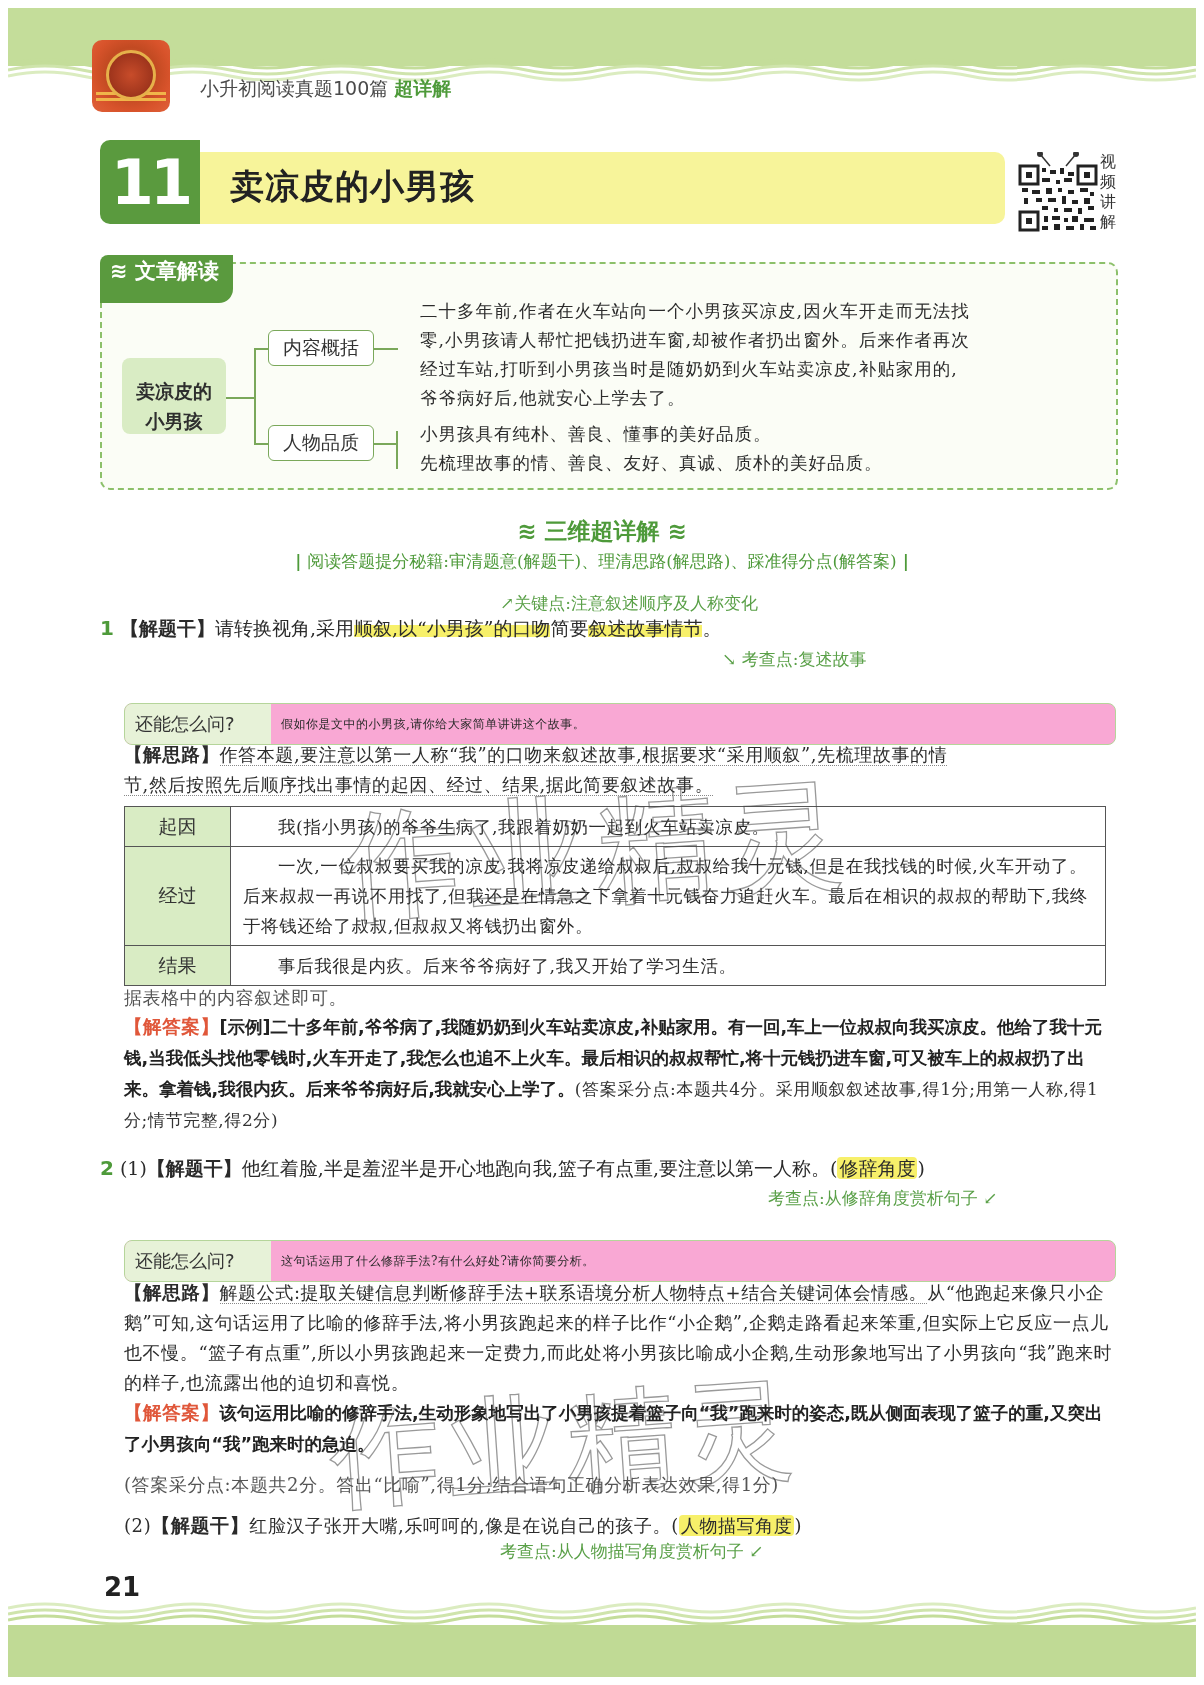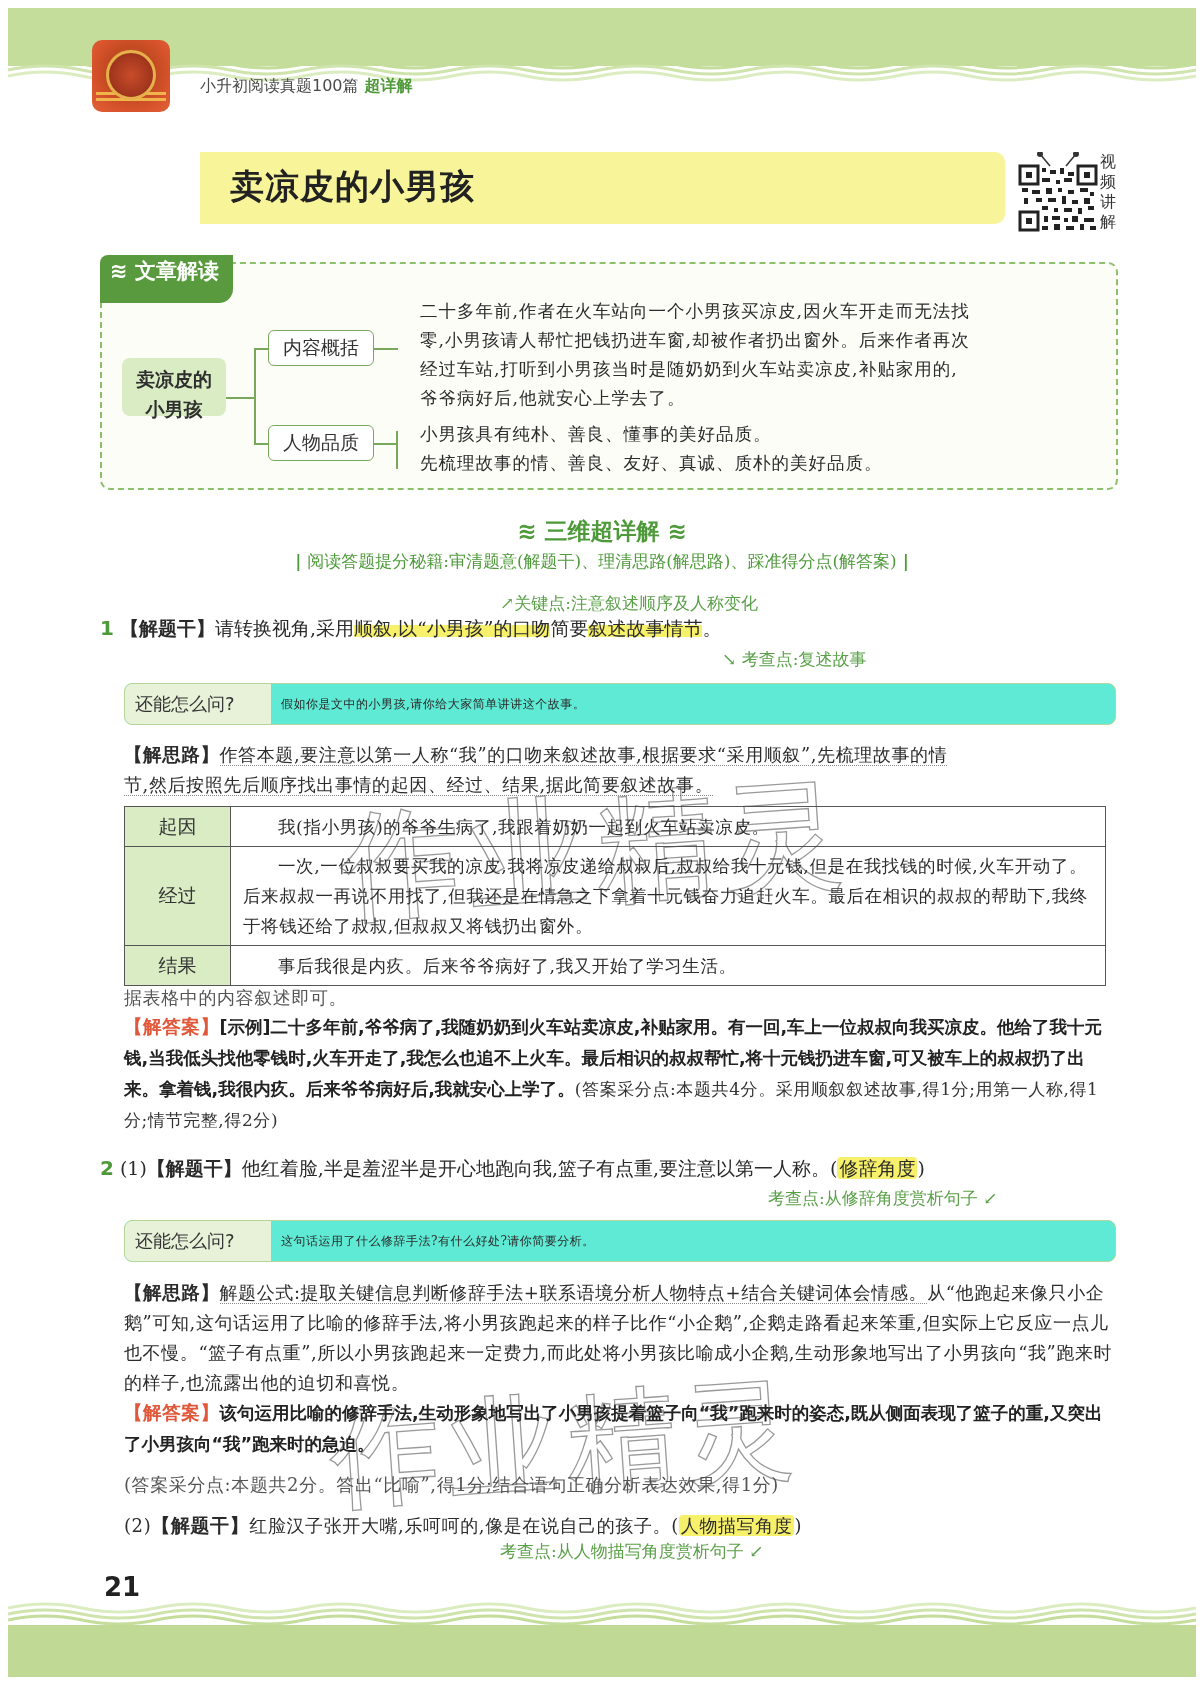"小升初阅读真题100篇 超详解" .book-title { font-size: 16px -> 19px }
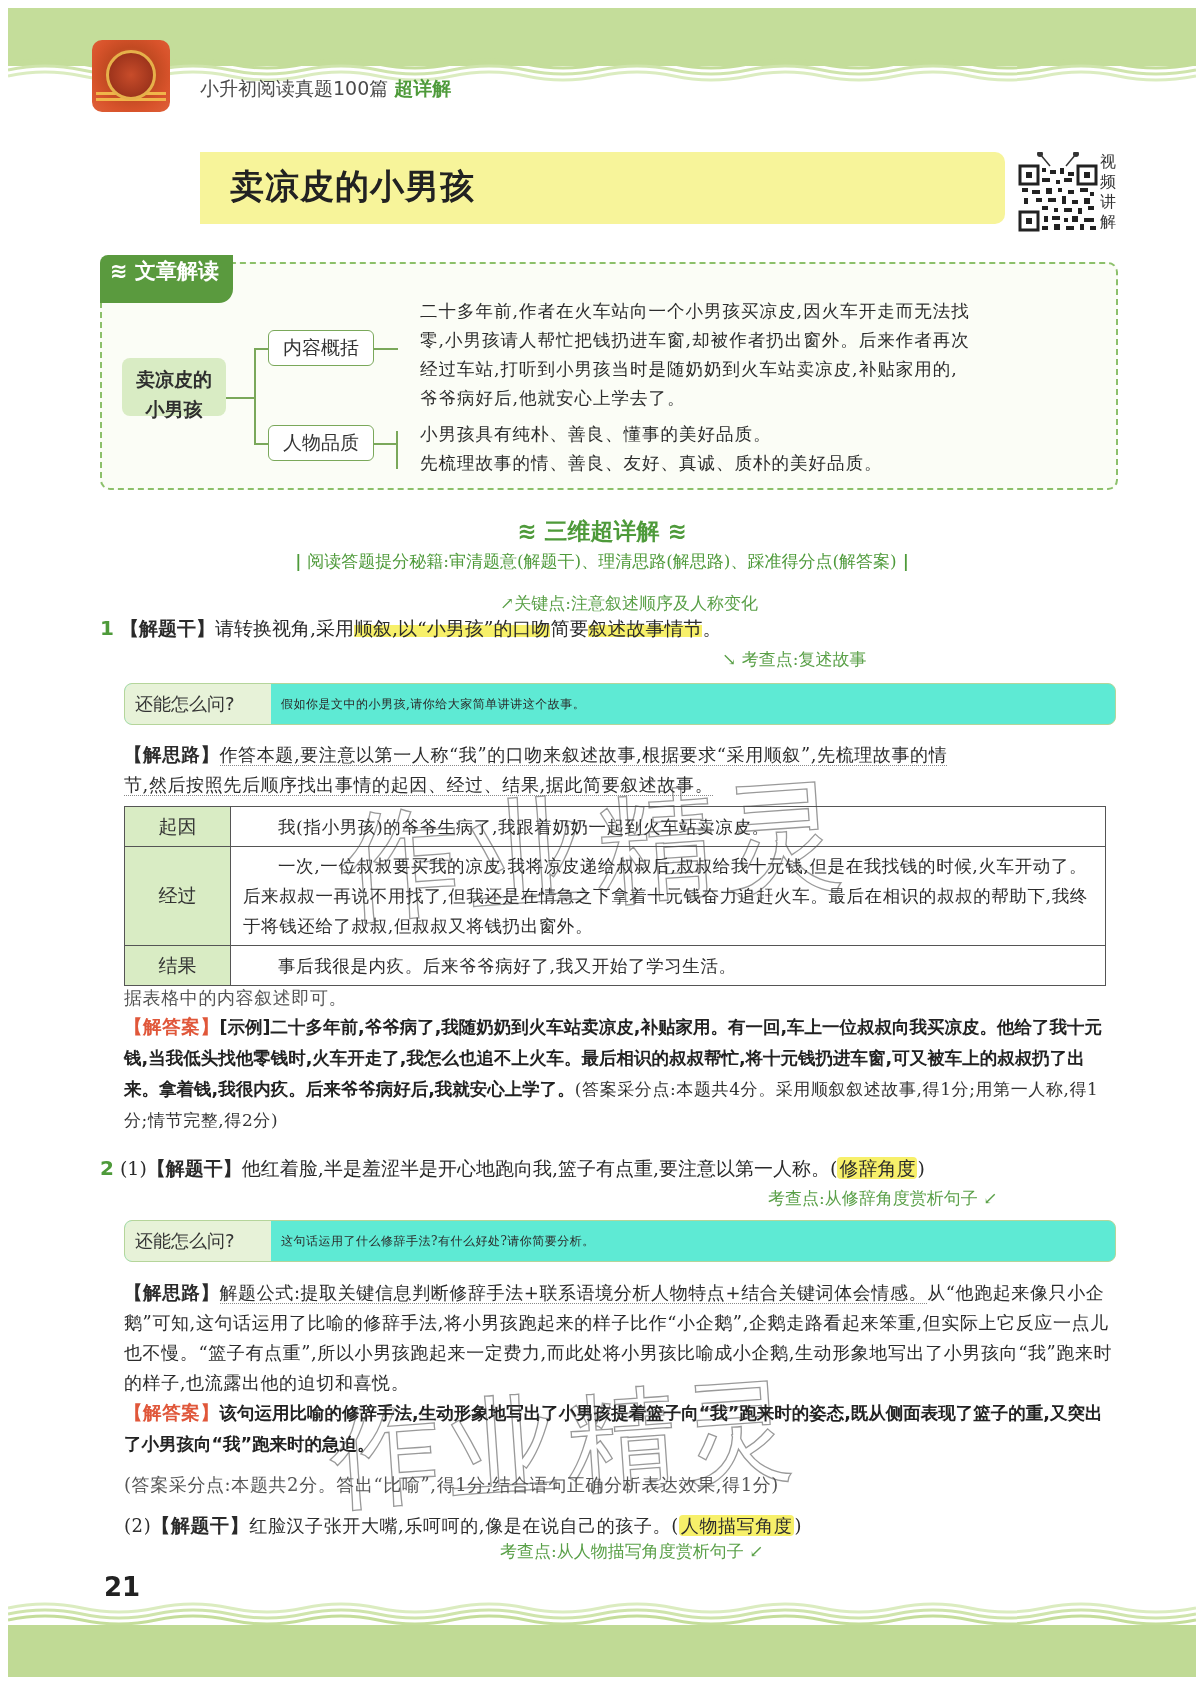"11" div.chap-num { html: none -> <div>11</div> }
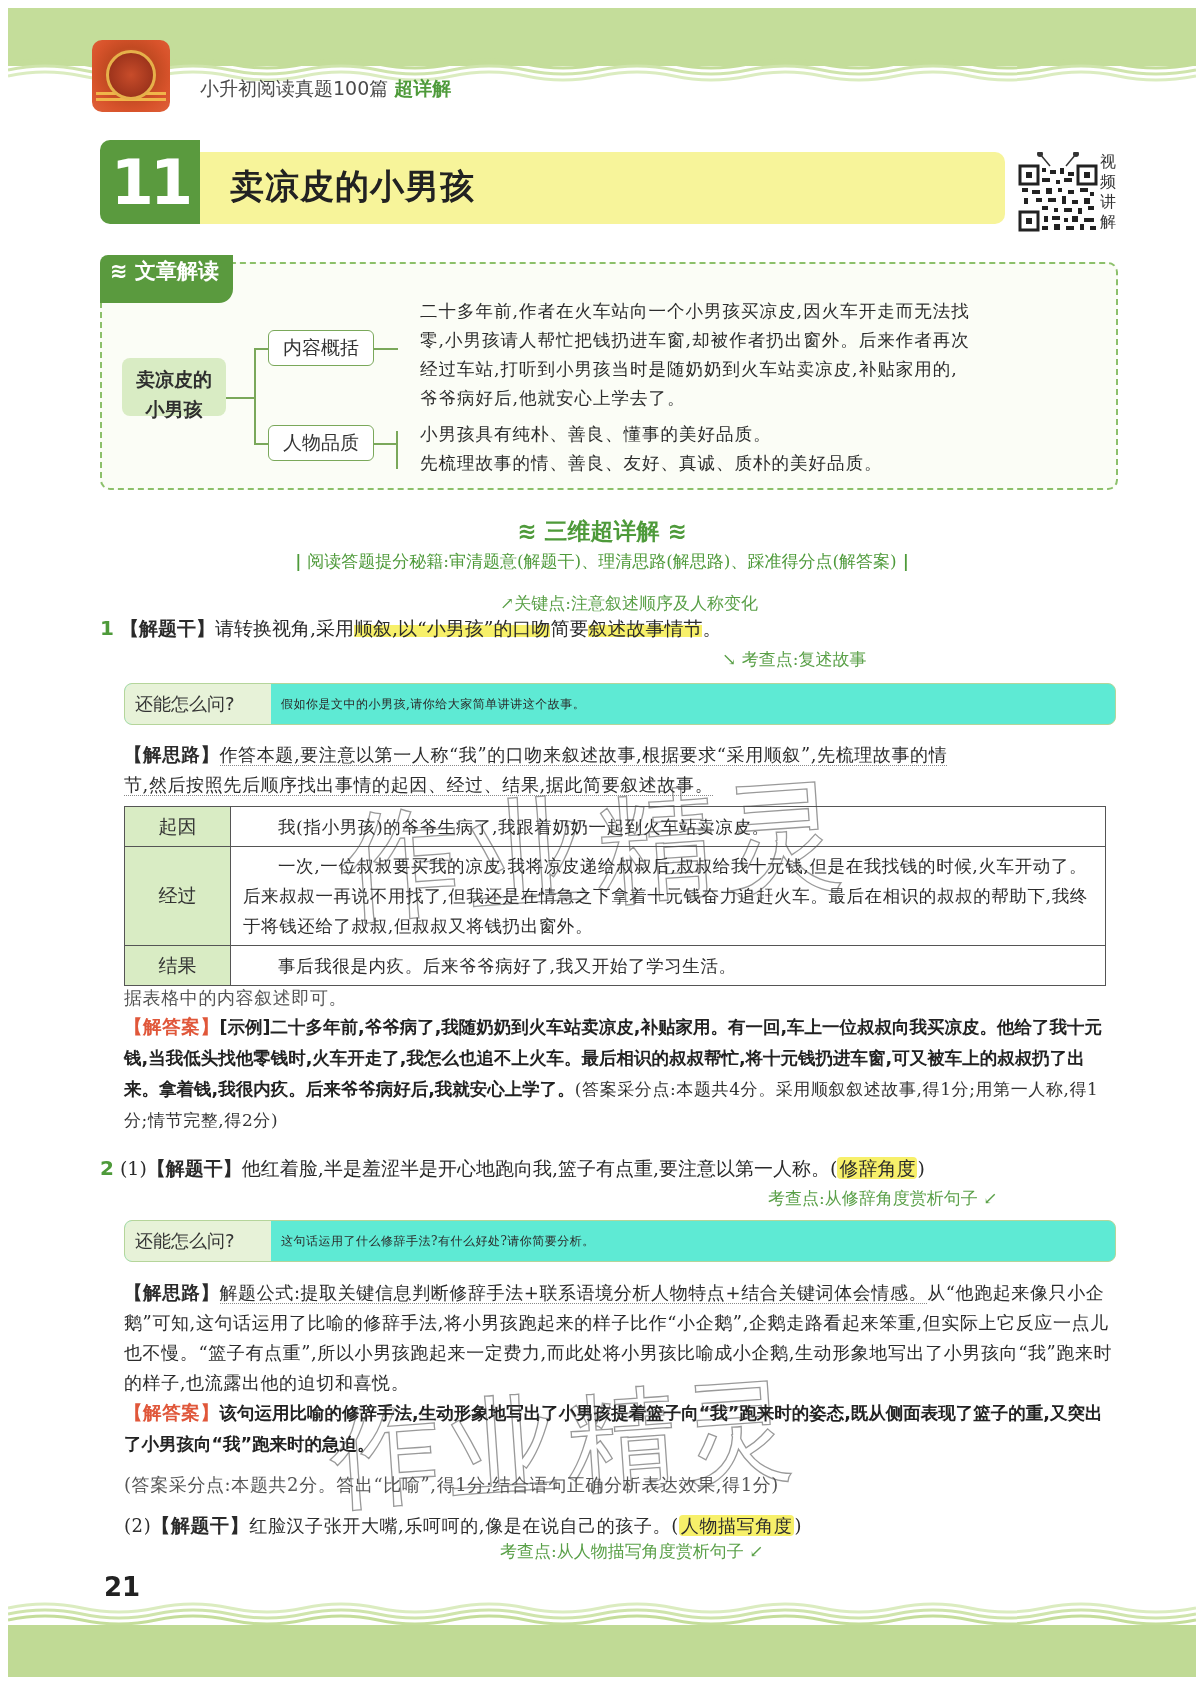"卖凉皮的" .root-node { height: 58px -> 76px; padding-top: 6px -> 18px }
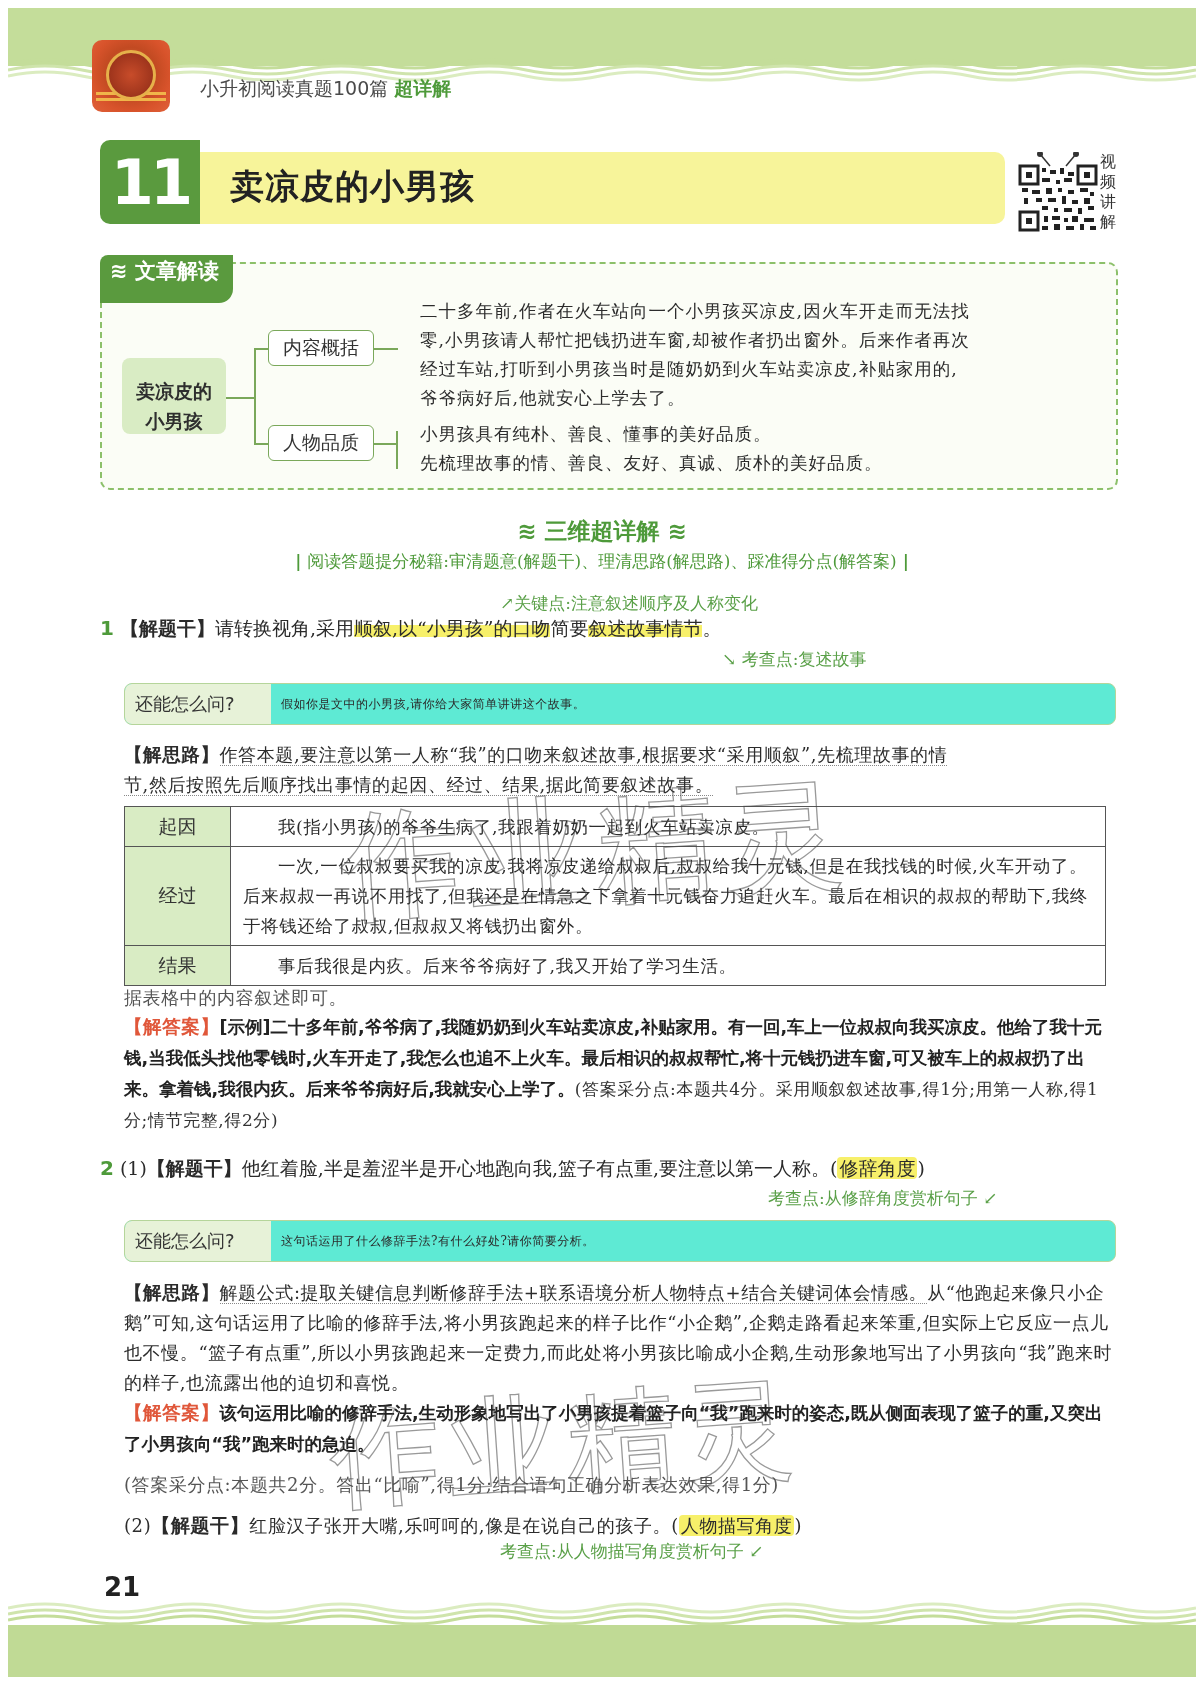"还能怎么问?" .ask-box { background: #5eead4 -> #f9a8d4; margin-top: none -> 20px }
